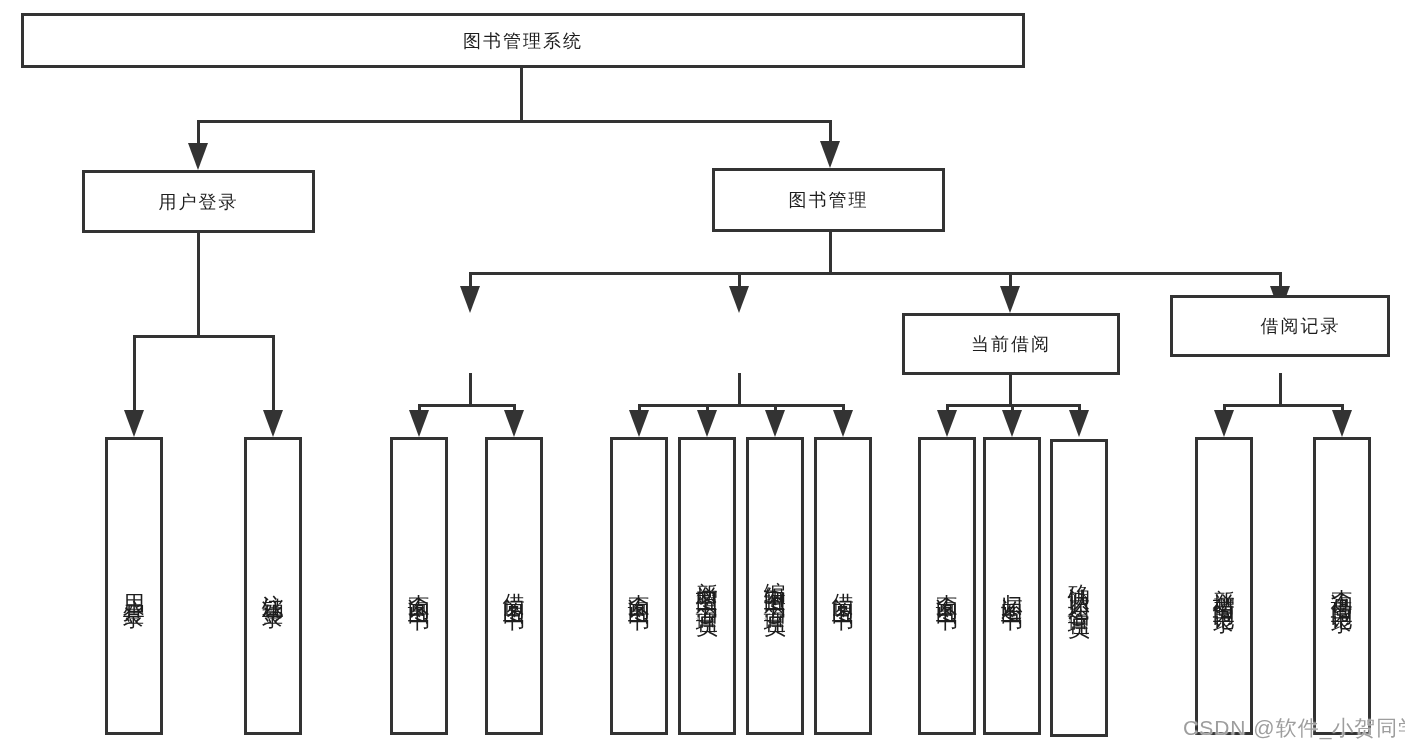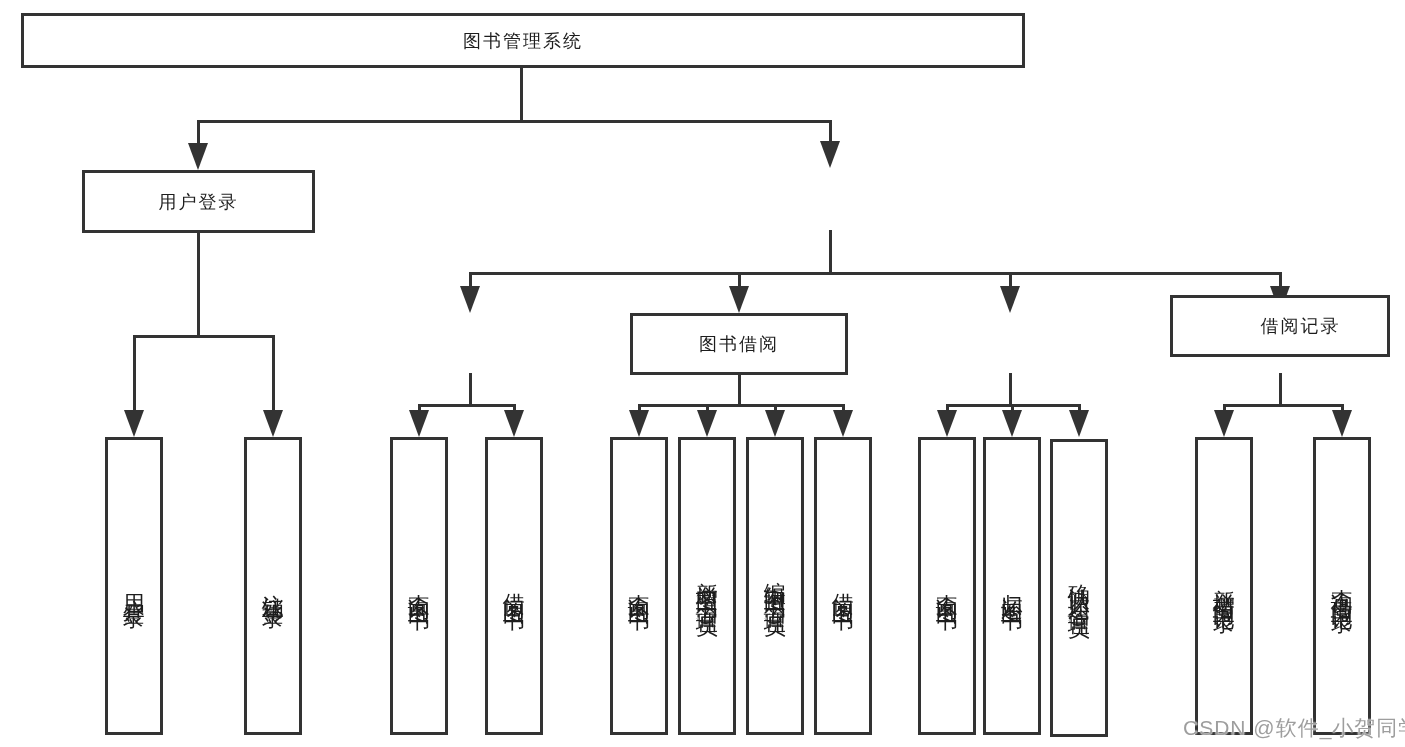"图书管理" div.box { html: none -> <div> <span>图书管理</span> </div> }
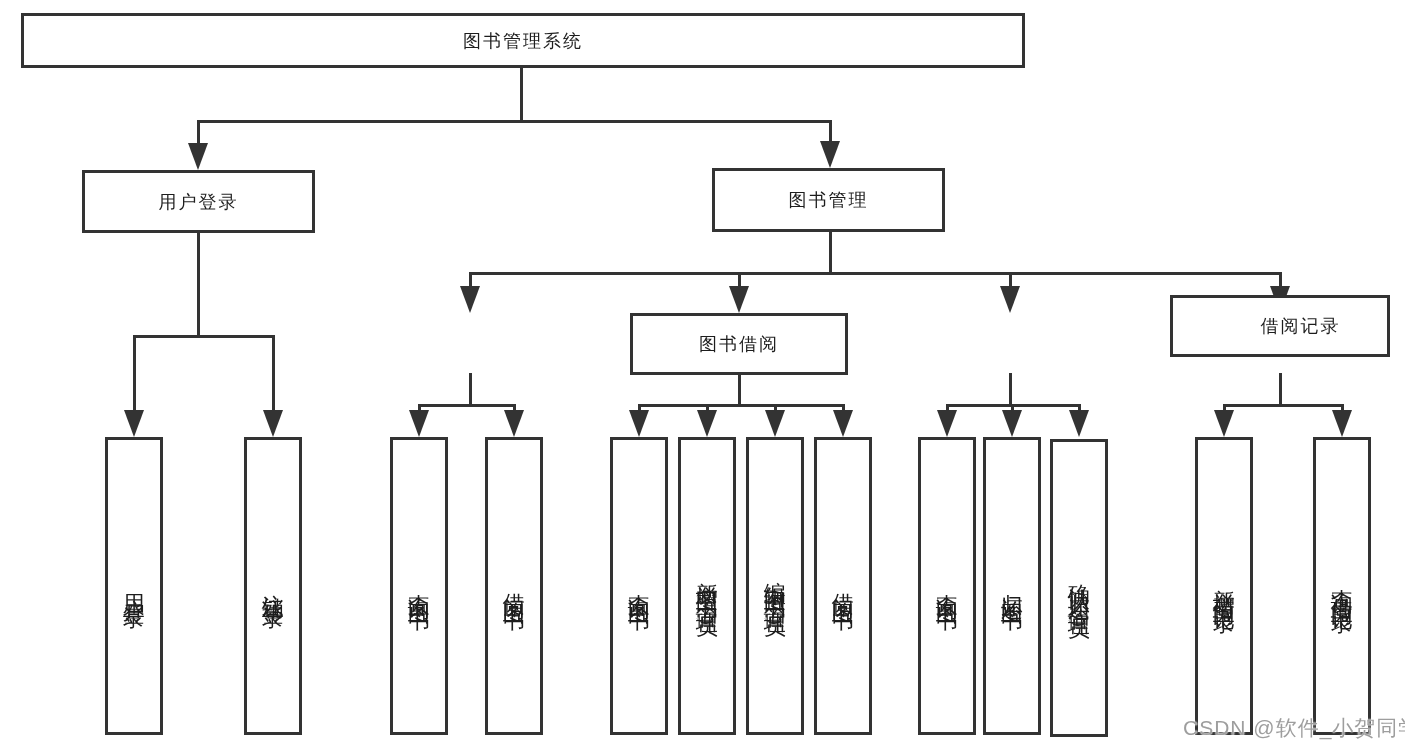"图书借阅" div.box { html: <div> <span>图书借阅</span> </div> -> none }
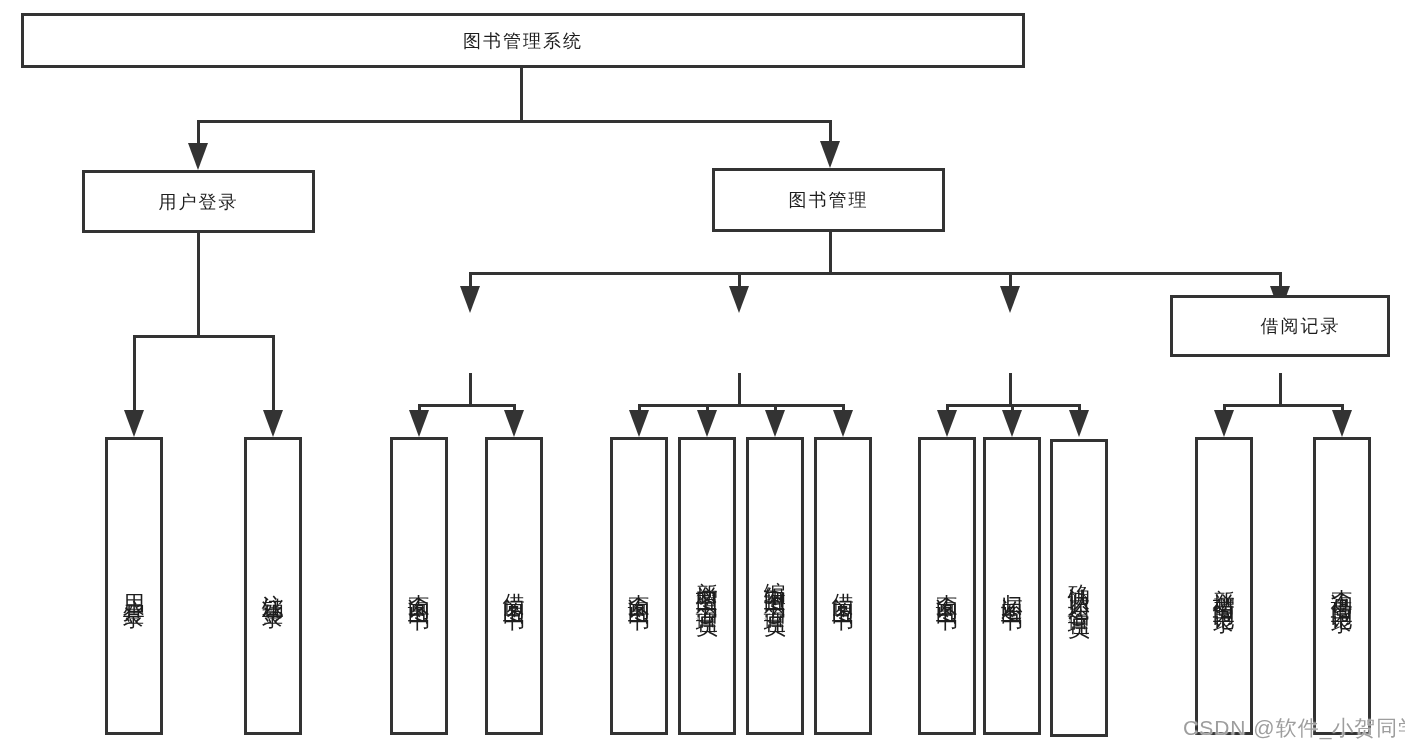"当前借阅" div.box { html: none -> <div> <span>当前借阅</span> </div> }
